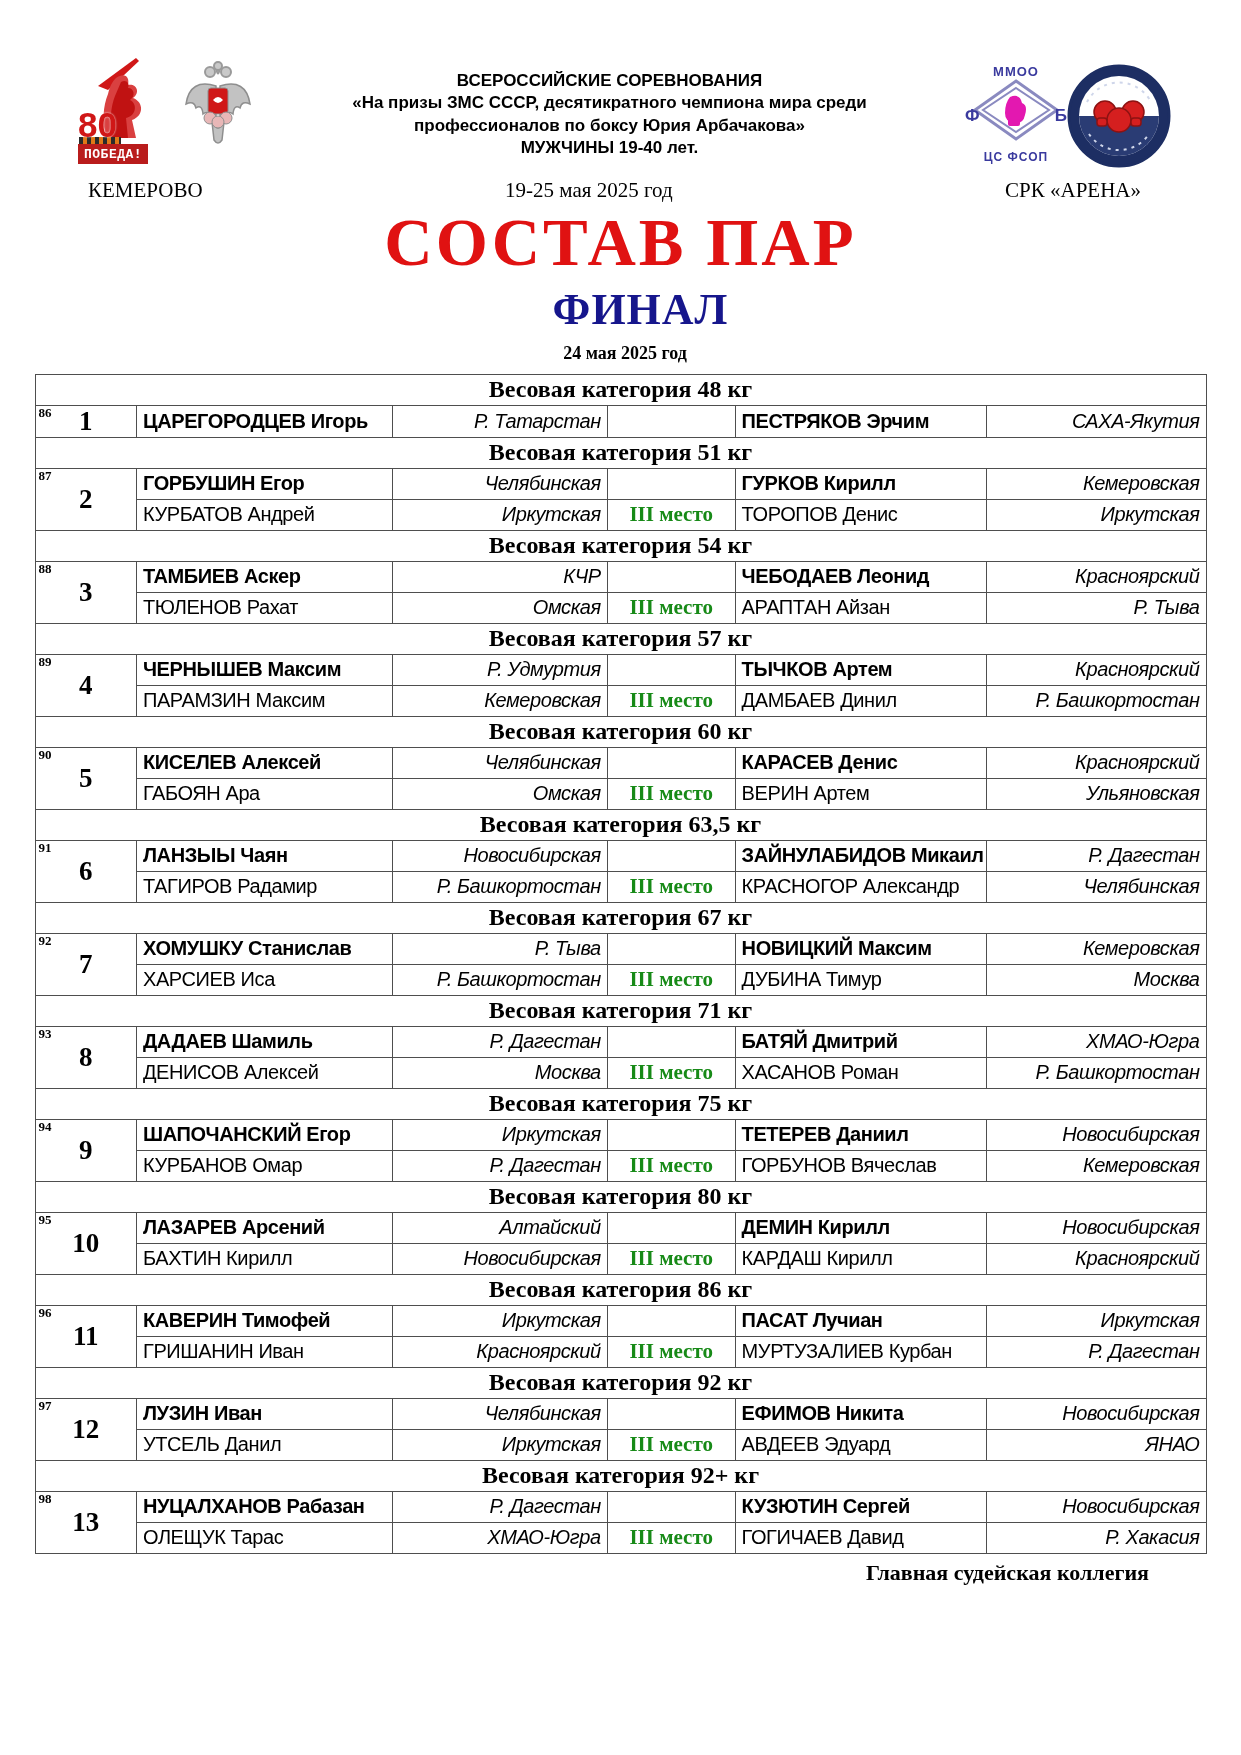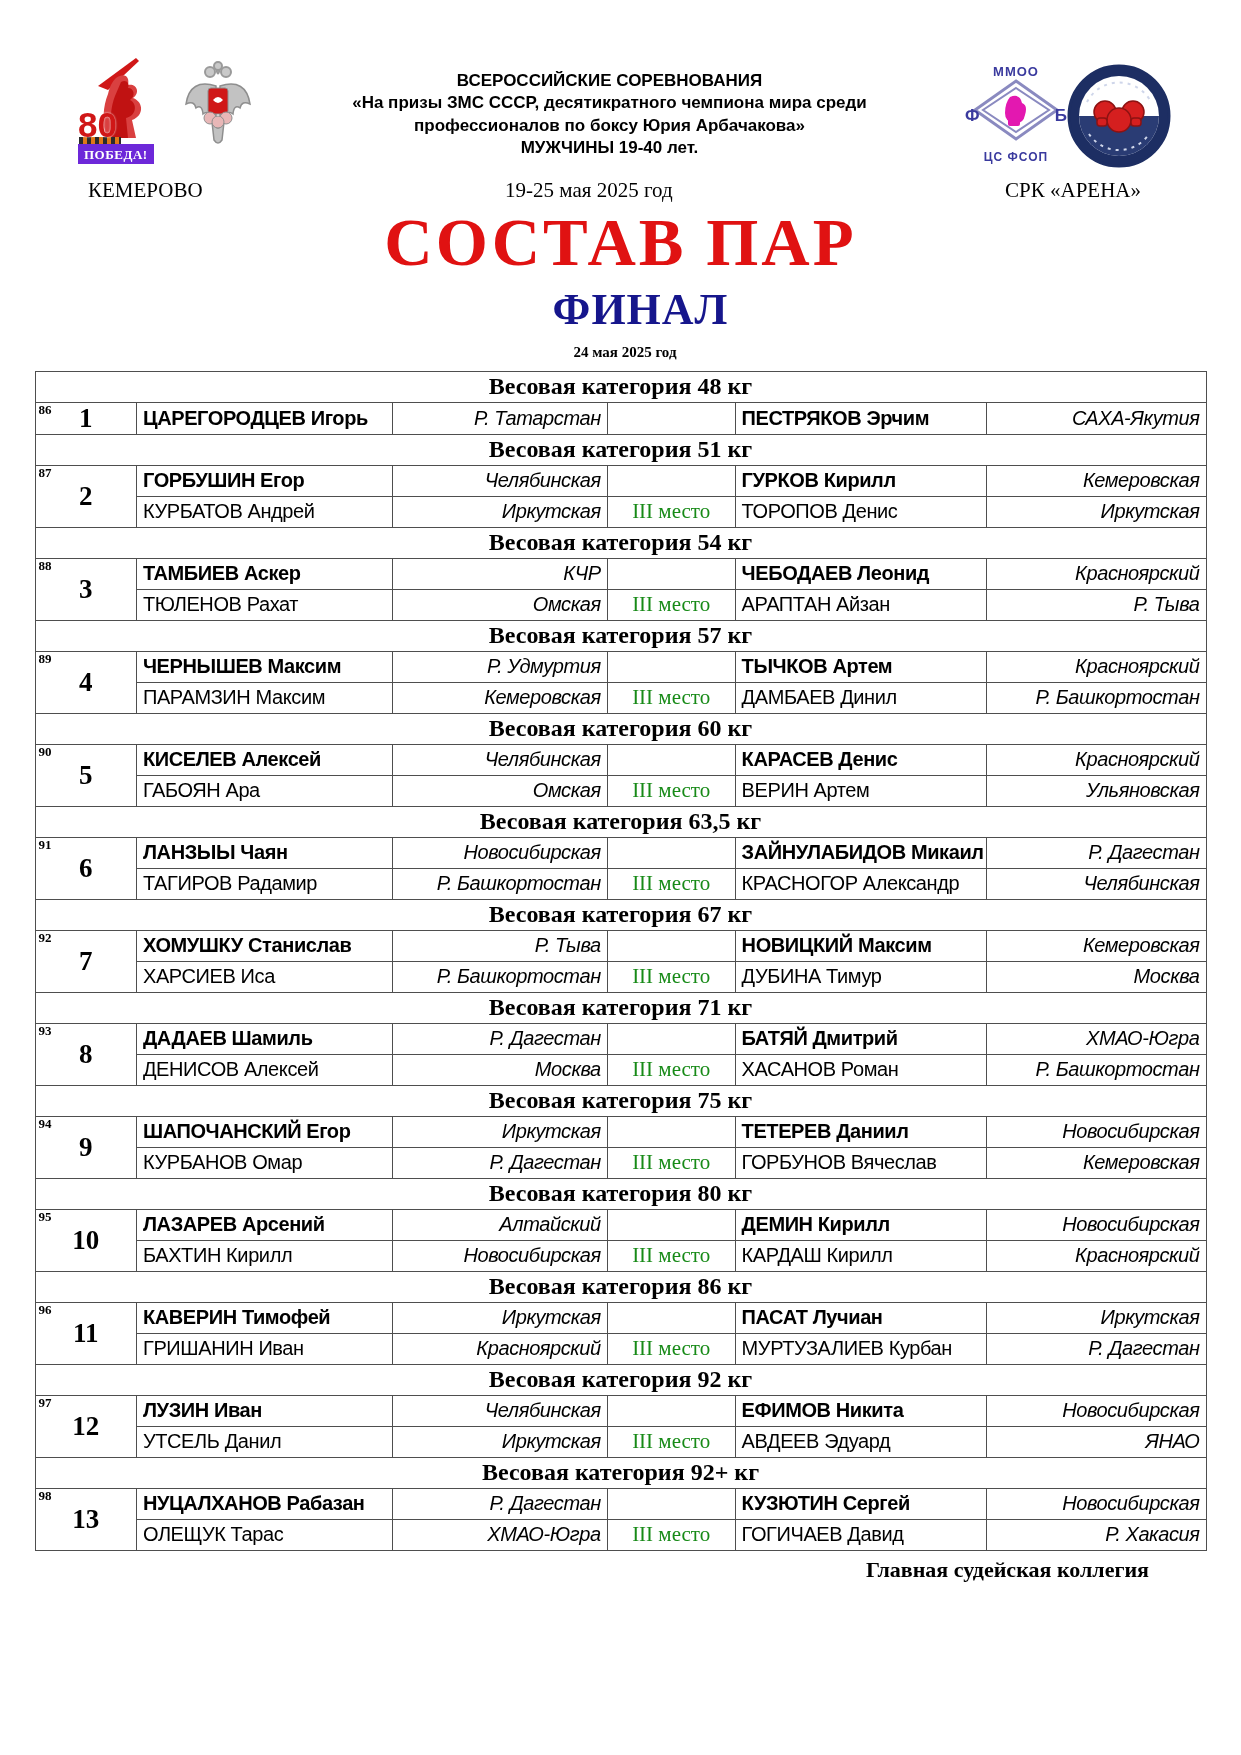"ПОБЕДА!" .logo-victory .badge { background: #6d28d9 -> #b91c1c; font-family: Liberation Serif, serif -> Liberation Mono, monospace }
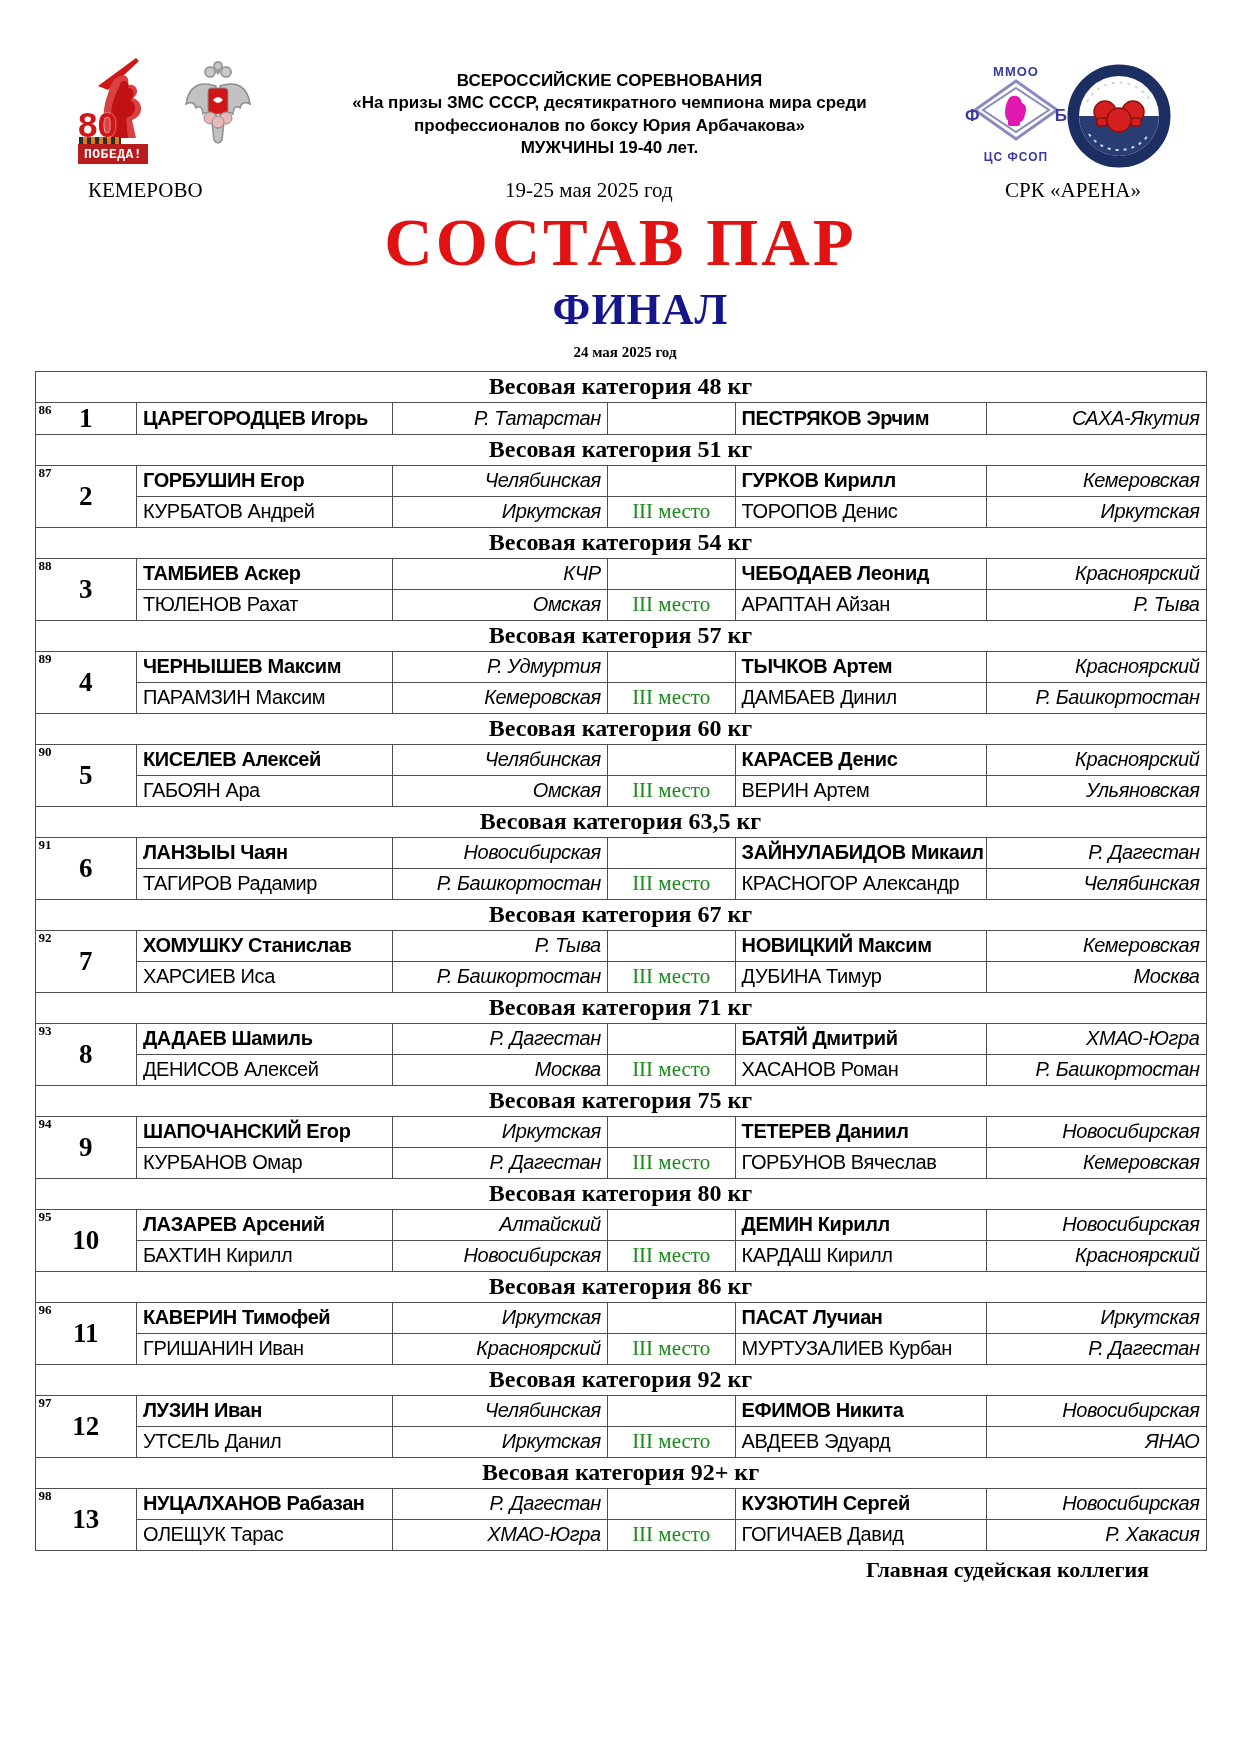"24 мая 2025 год" .date-line { font-size: 15px -> 18px }
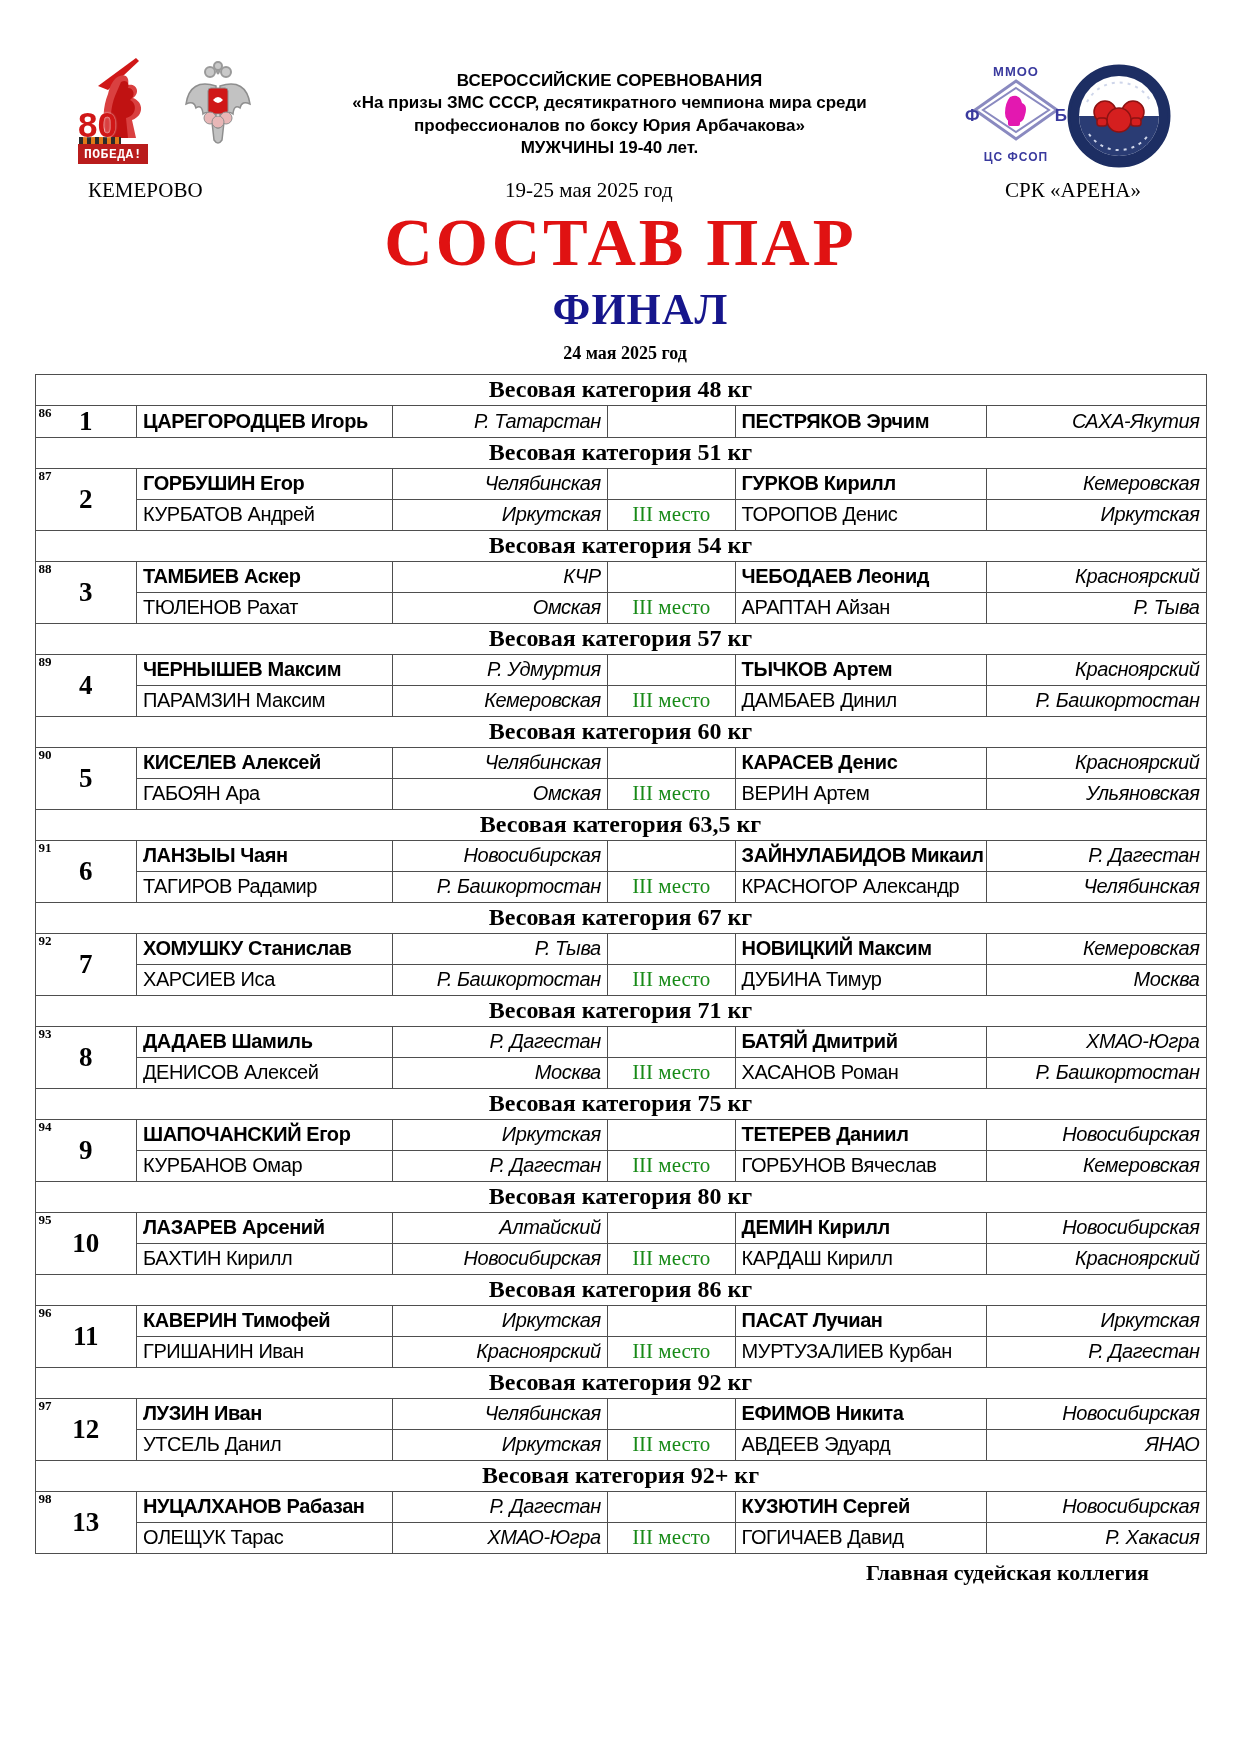"III место" td.mid-cell.green { font-weight: normal -> bold }
